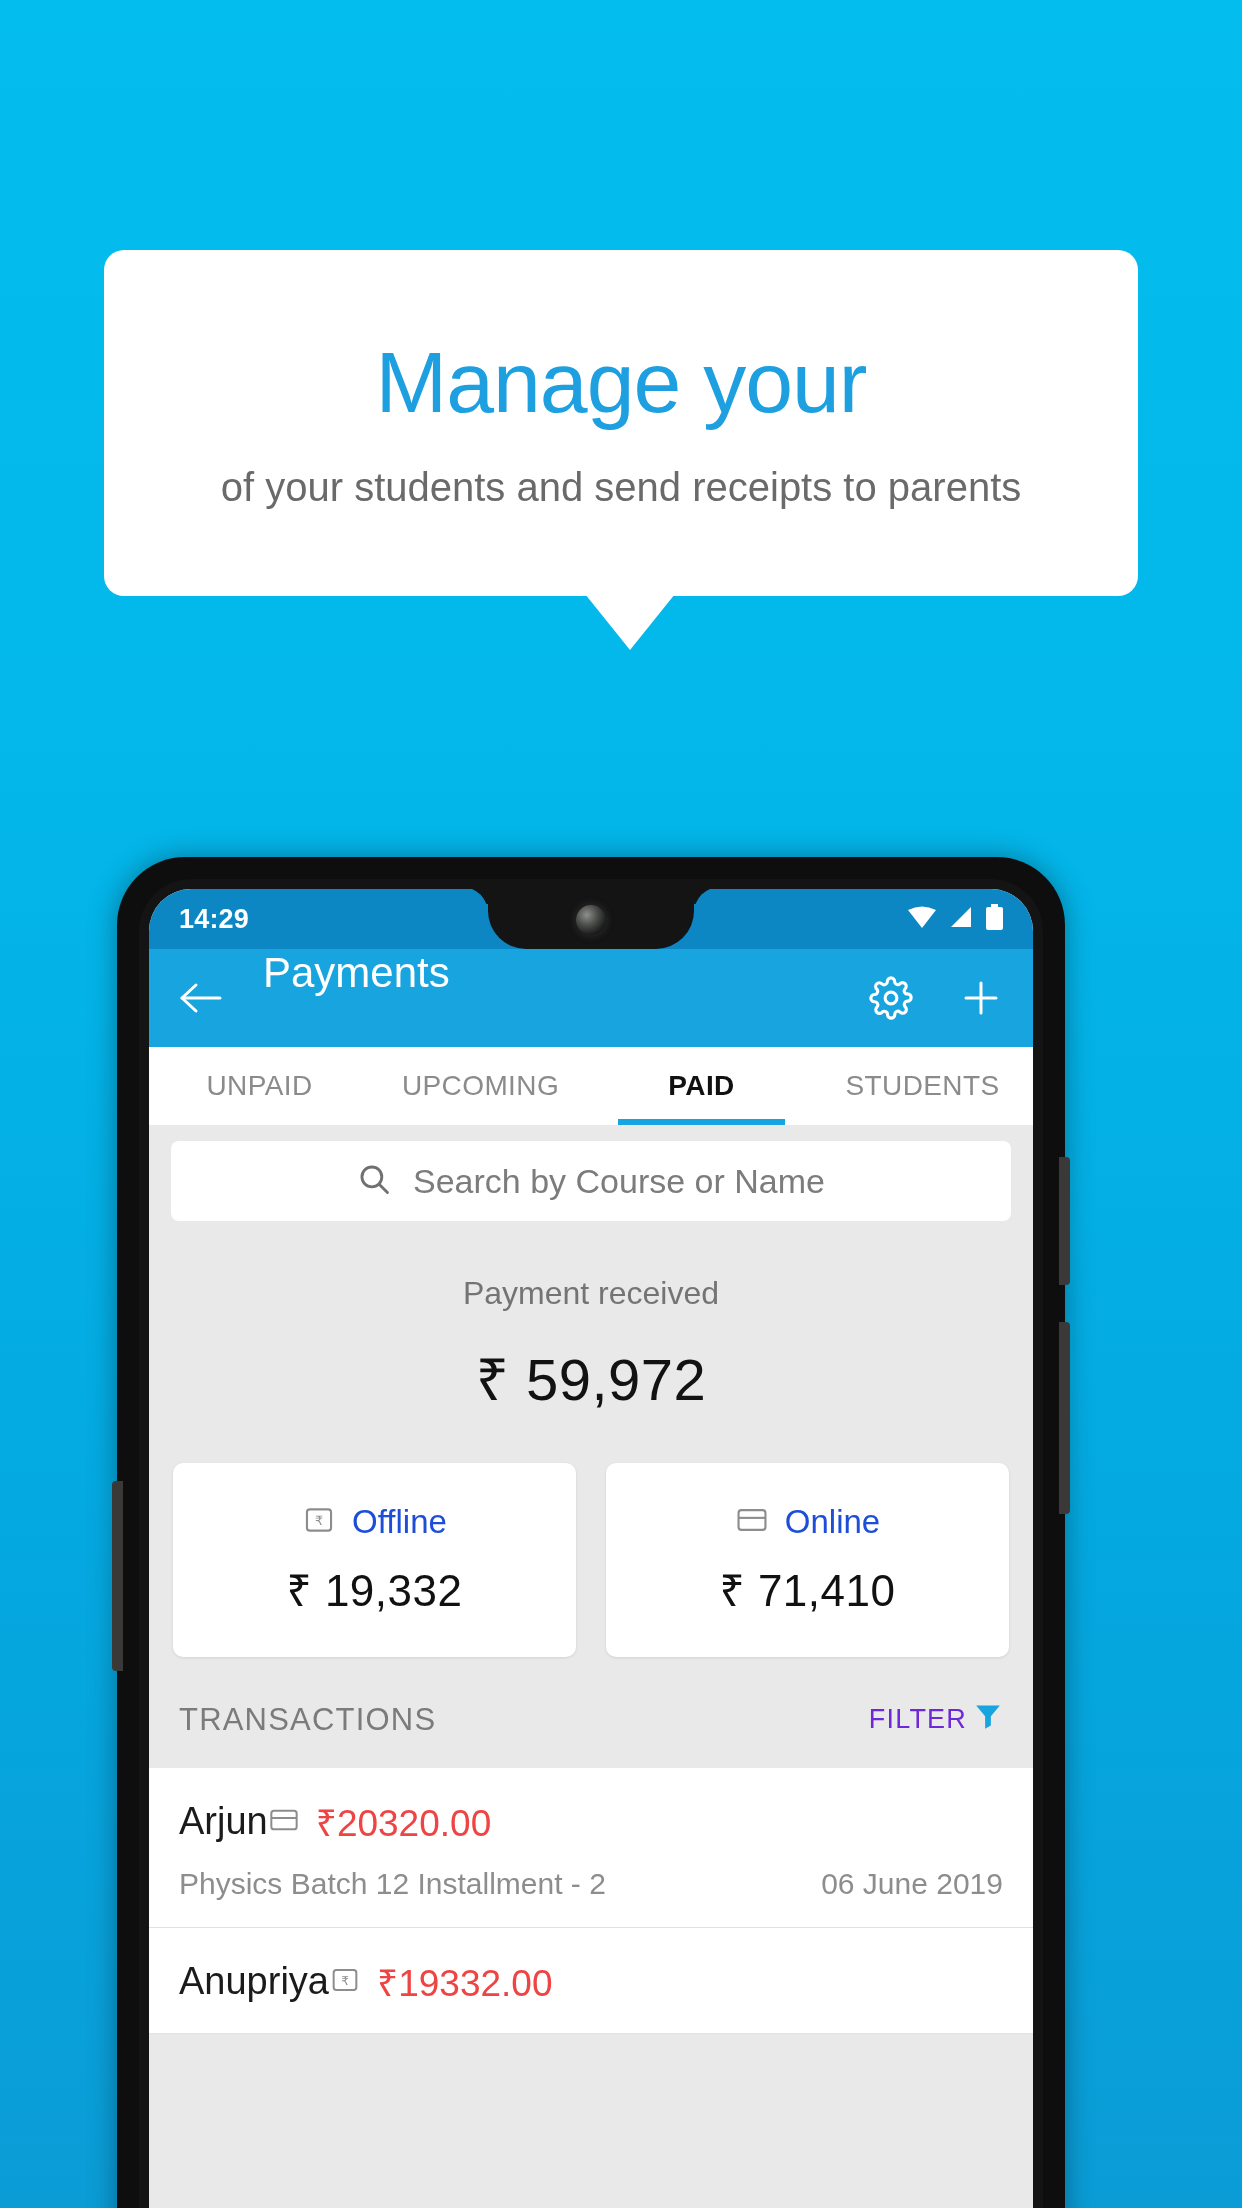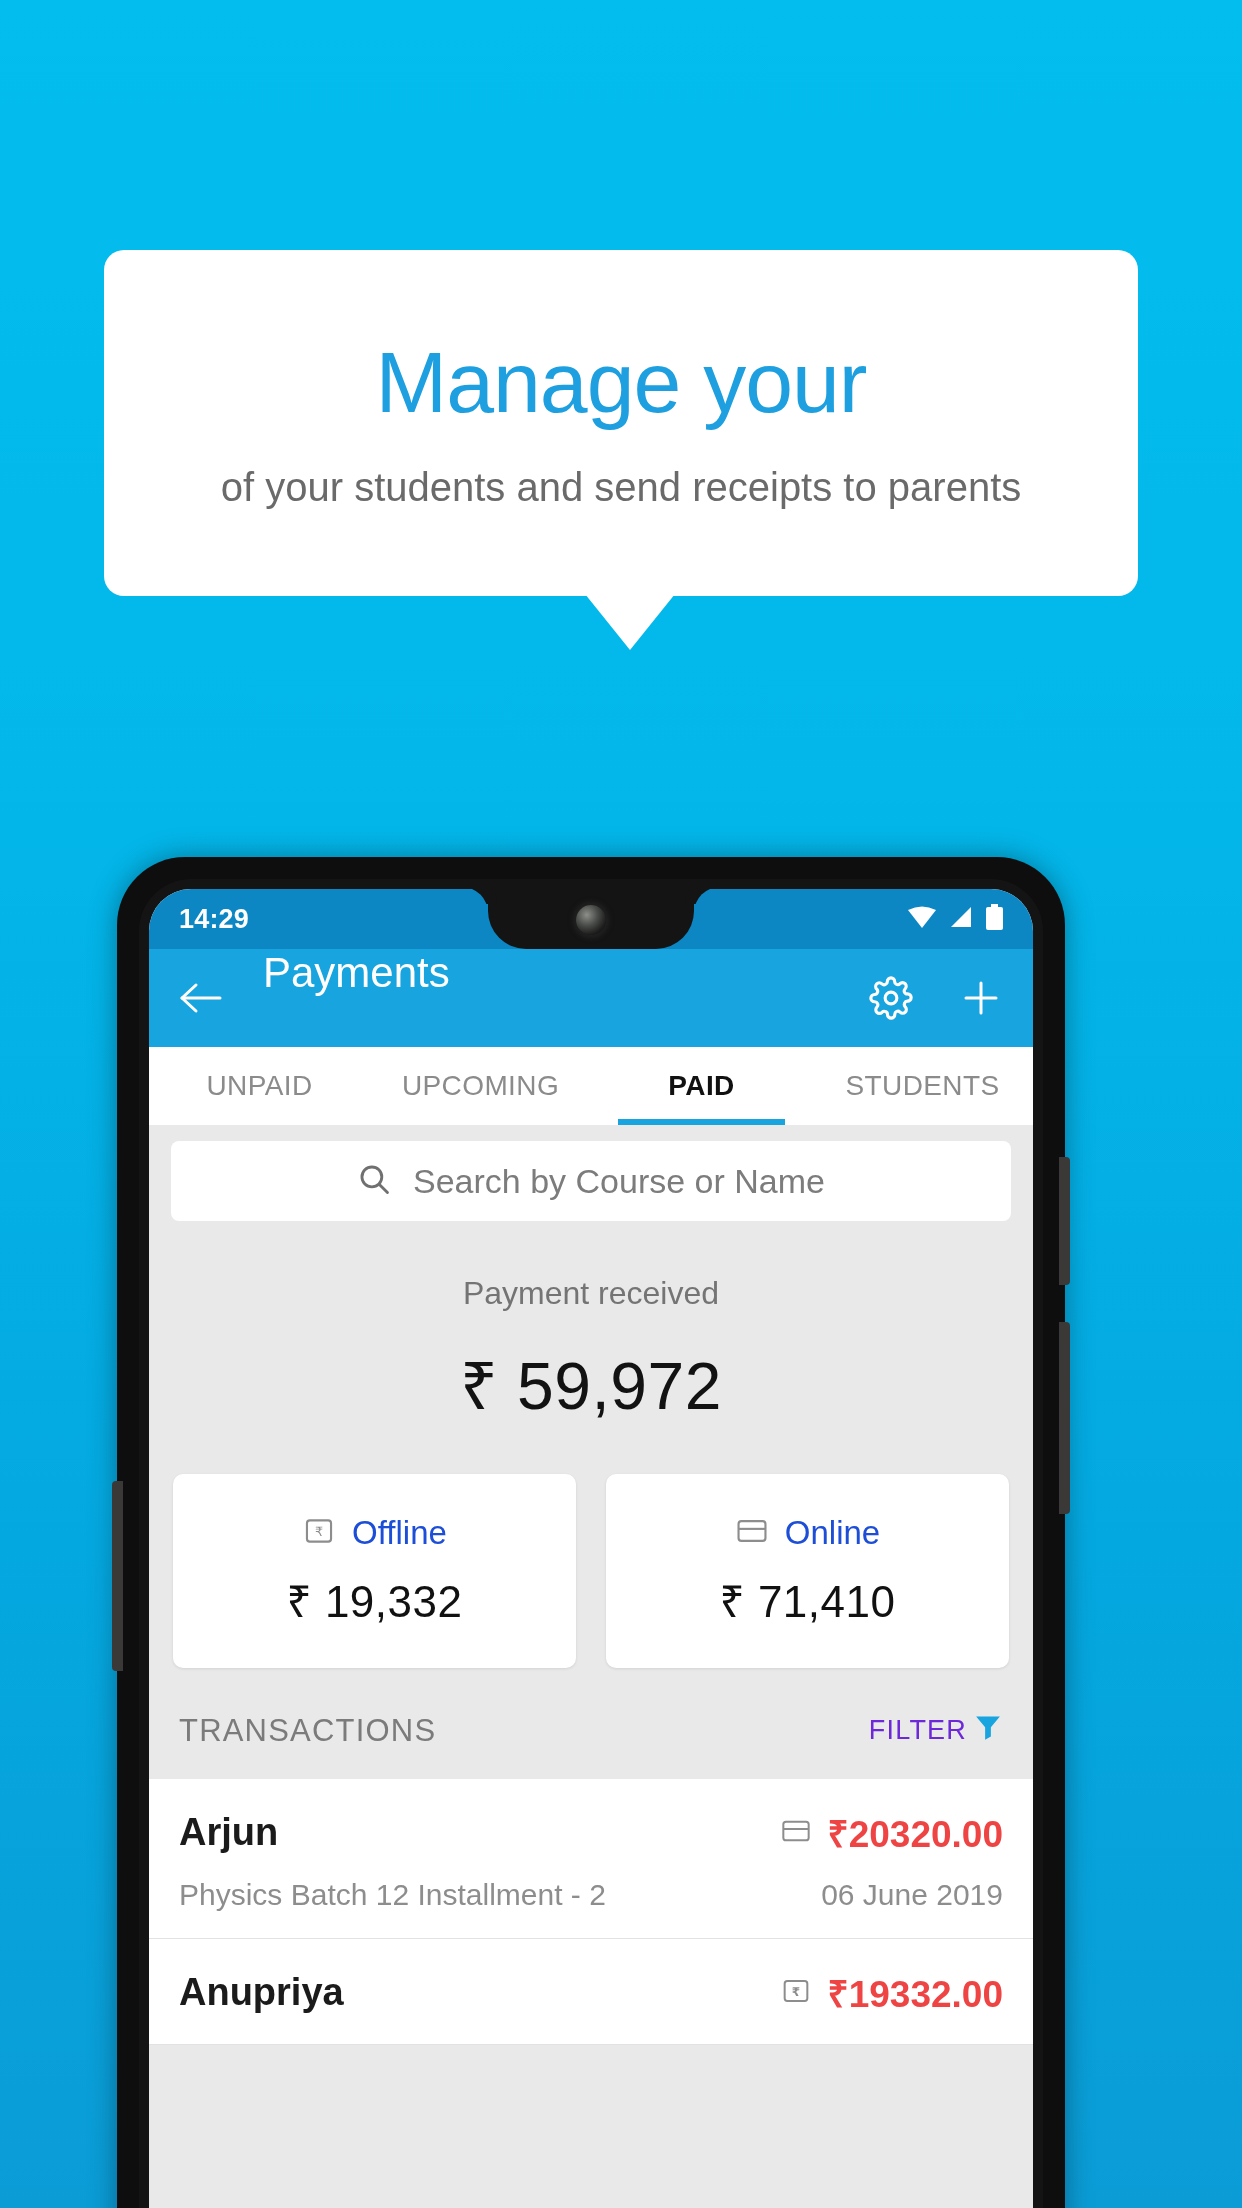"₹ 59,972" .summary-amount { font-size: 66px -> 58px }
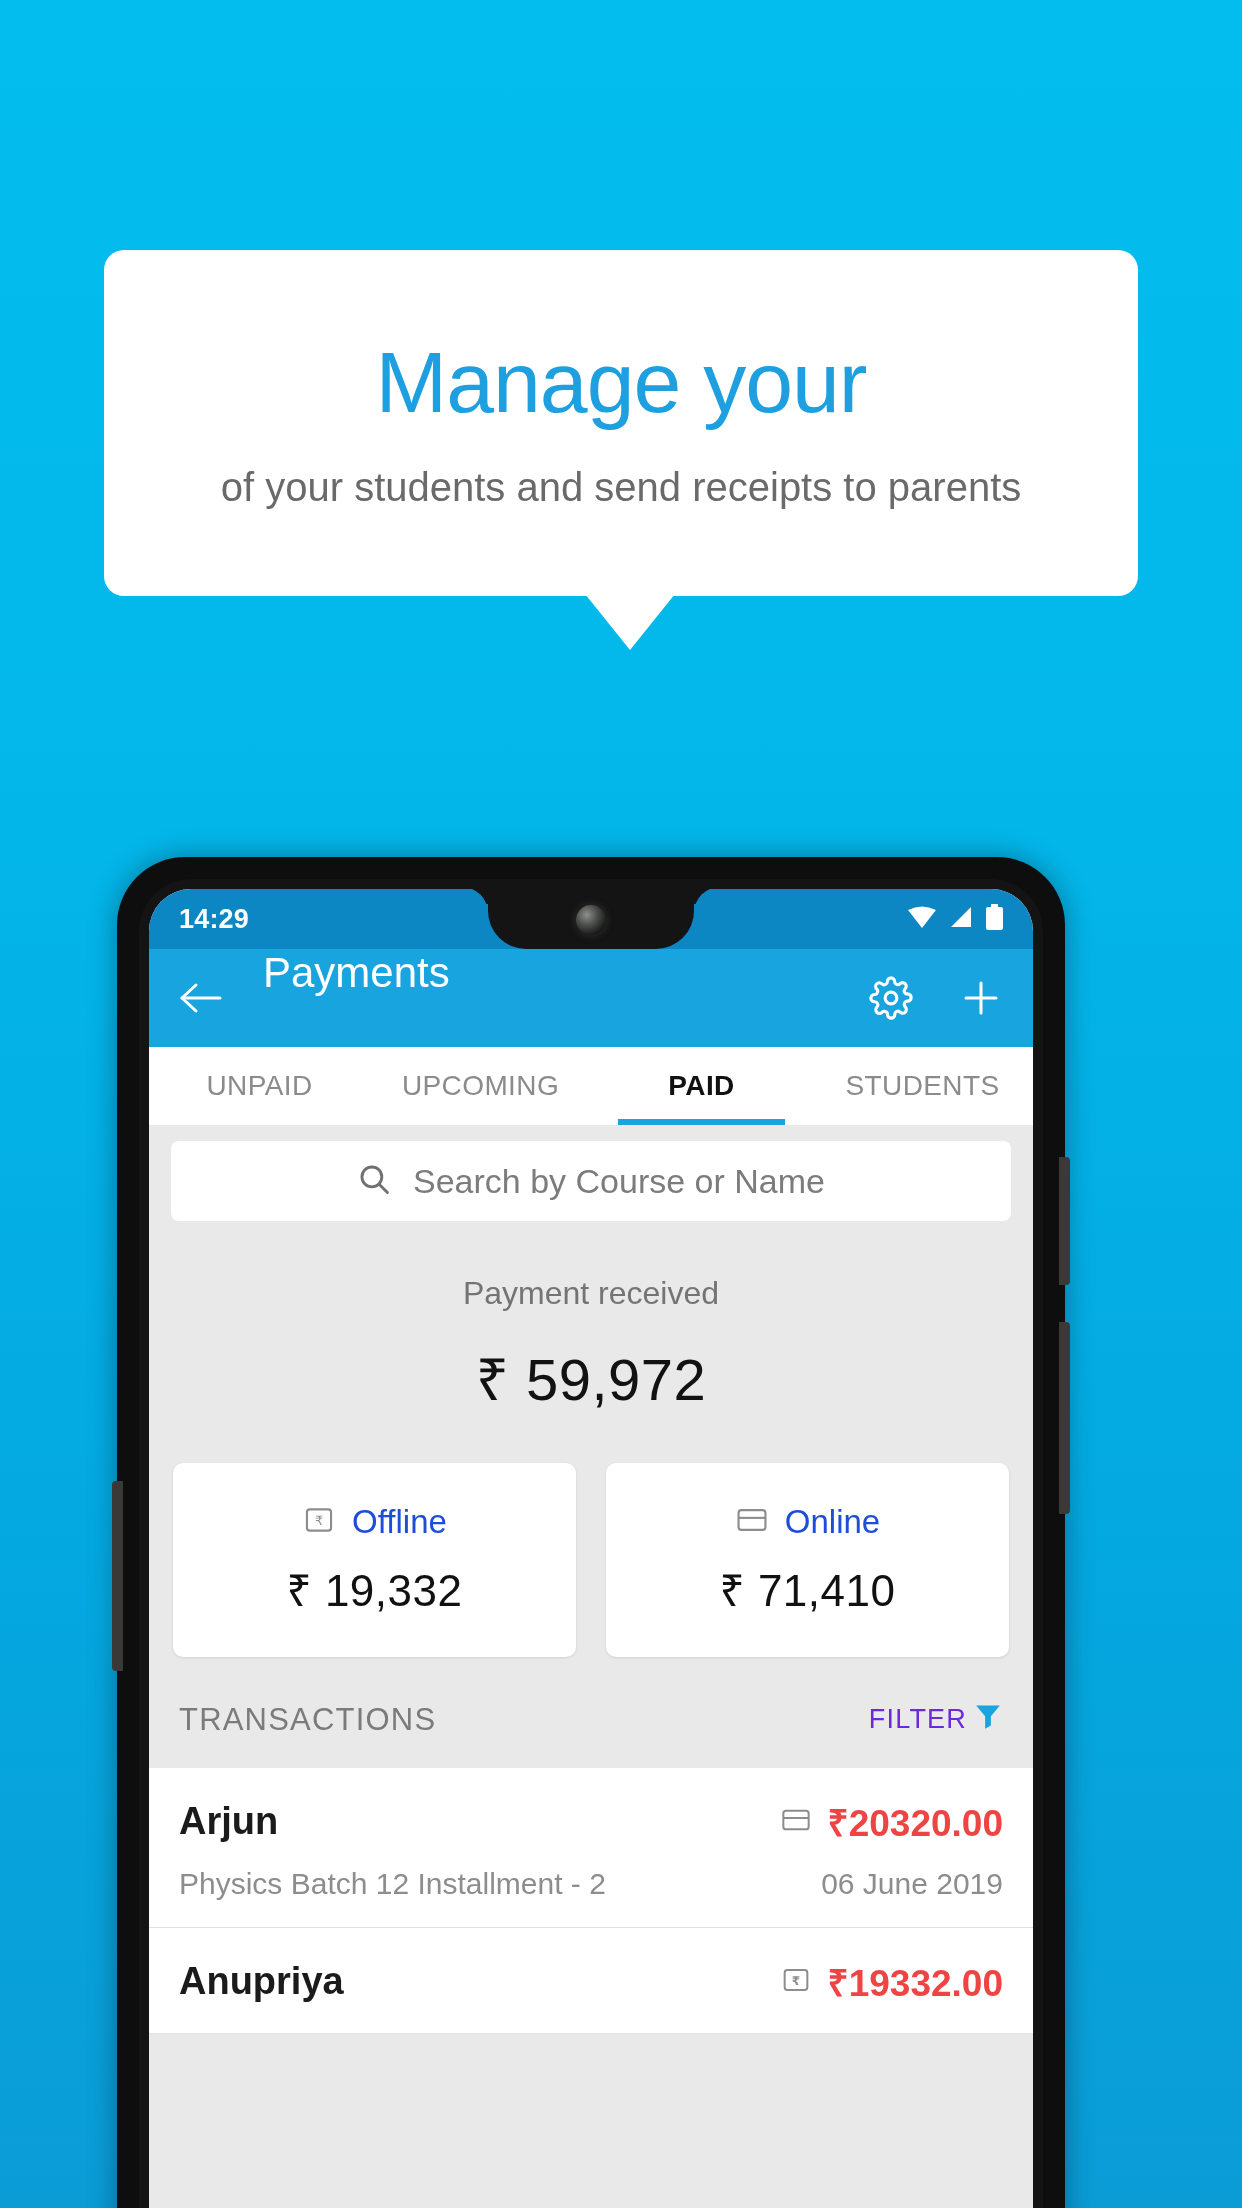"Arjun" .trx-line { font-weight: bold -> none; justify-content: space-between -> none }
